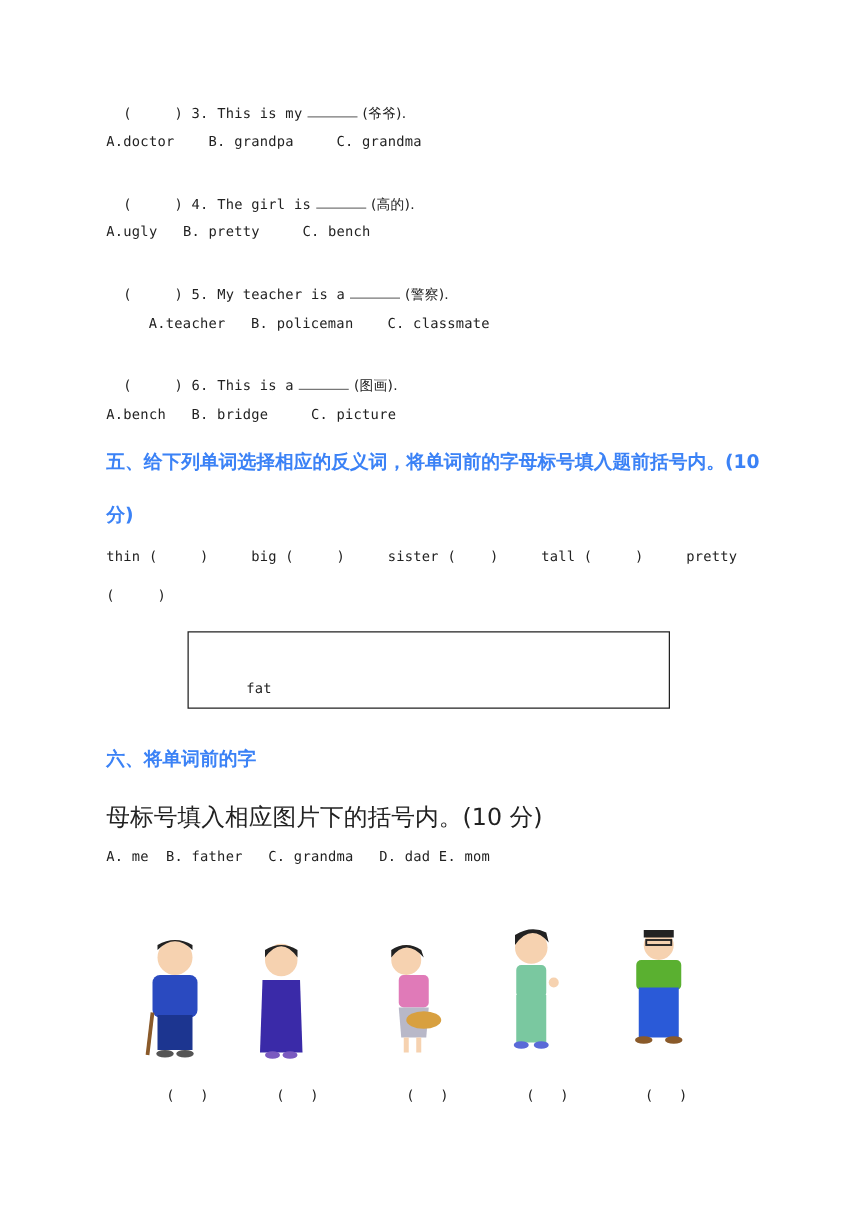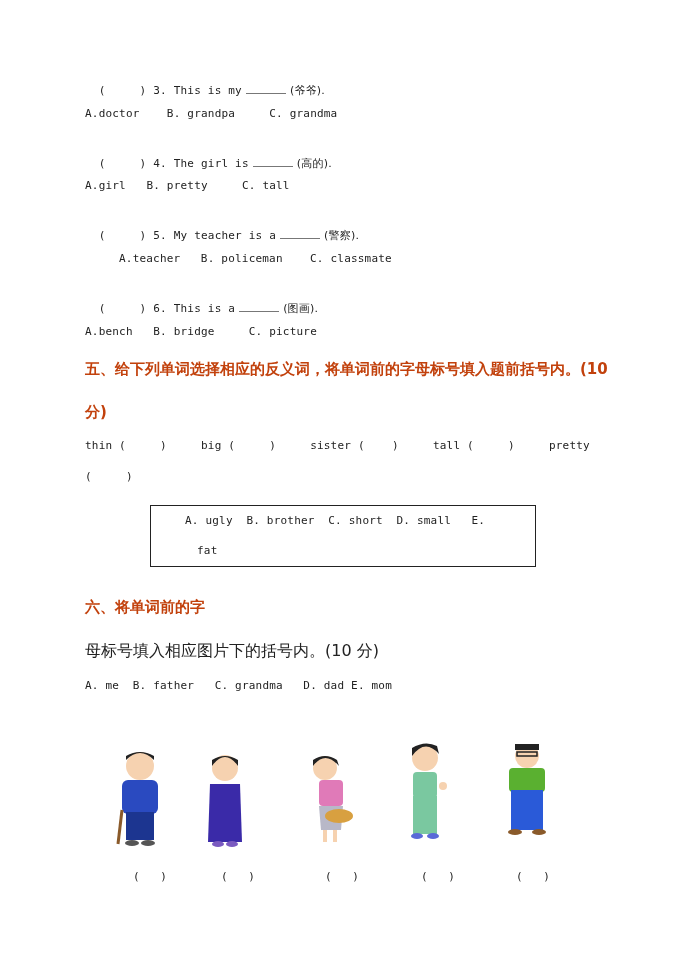"A.girl B. pretty C. tall" div.line { text: A.girl   B. pretty     C. tall -> A.ugly   B. pretty     C. bench }
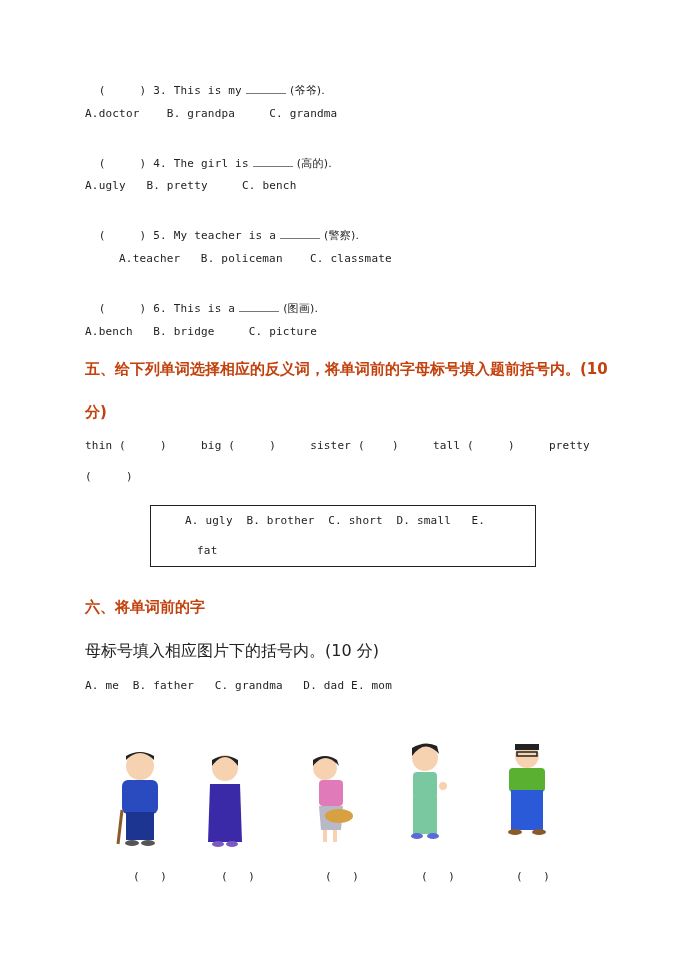"五、给下列单词选择相应的反义词，将单词前的字母标号填入题前括号内。(10" .heading { color: #c2410c -> #3b82f6 }
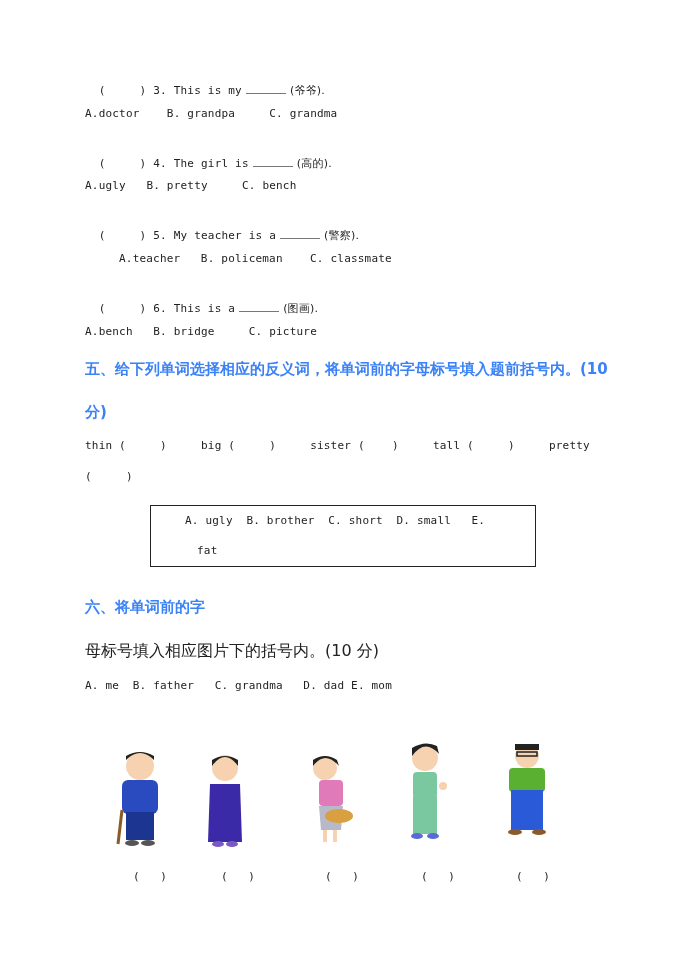"A. ugly B. brother C." div.t { html: <div>A. ugly B. brother C. short D. small E.</div> -> none }
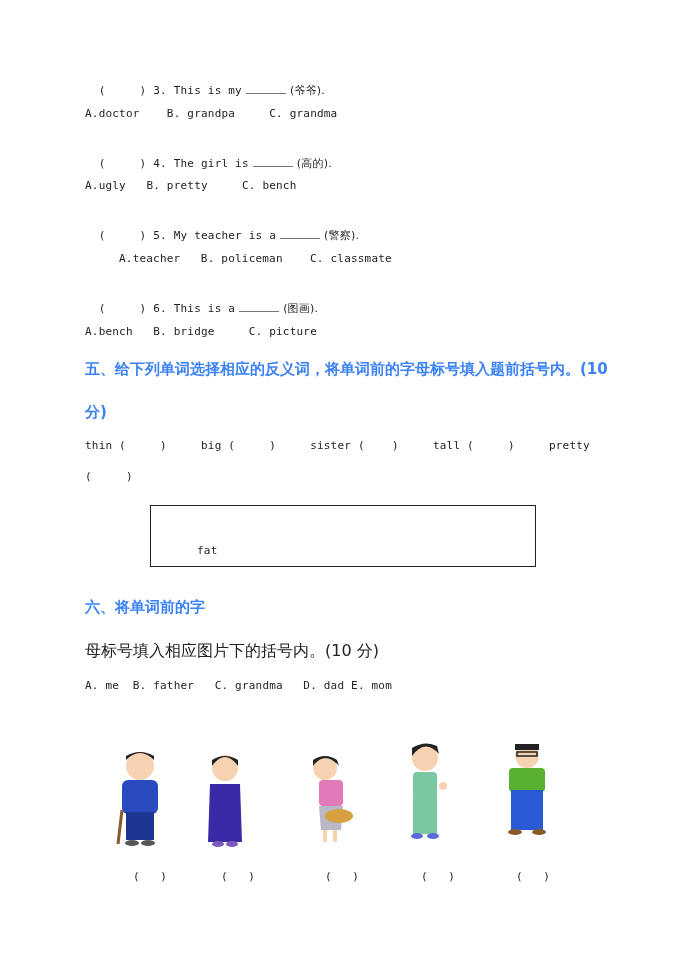"母标号填入相应图片下的括号内。(10 分)" div.line { font-size: 16px -> 19px }
